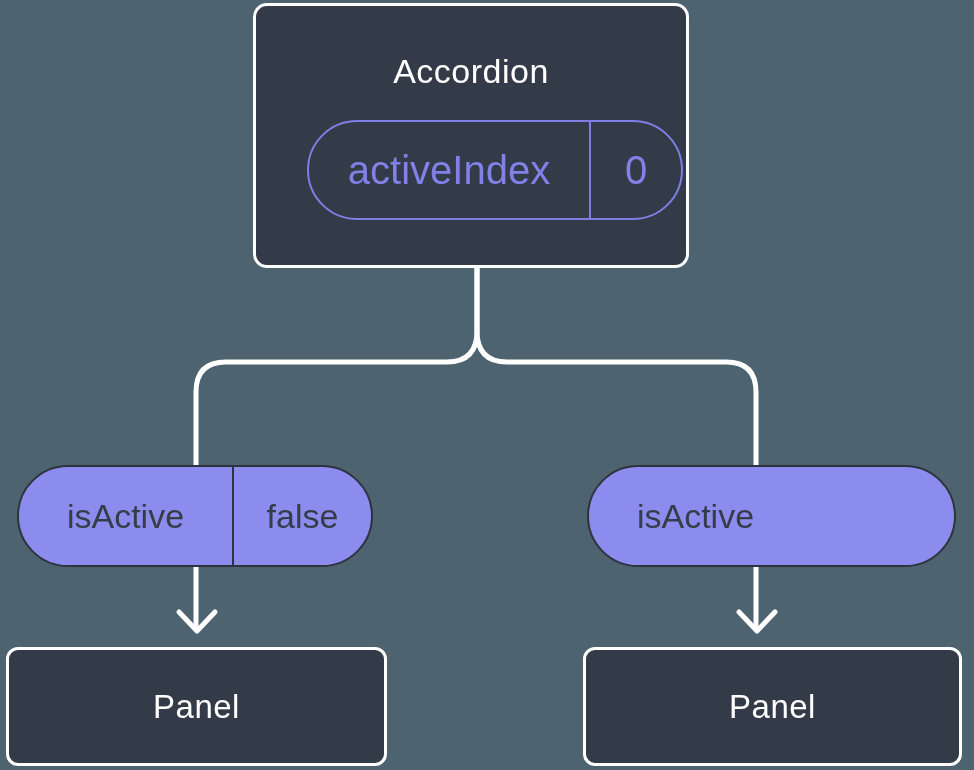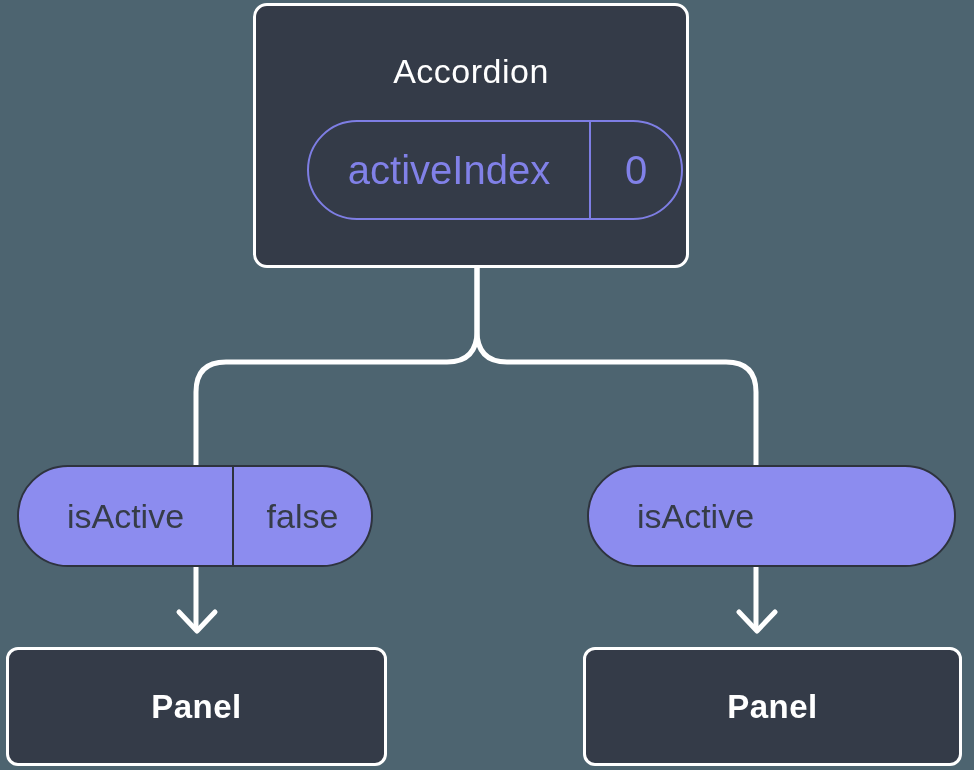"Panel" .panel-title { font-weight: 700 -> 400 }
